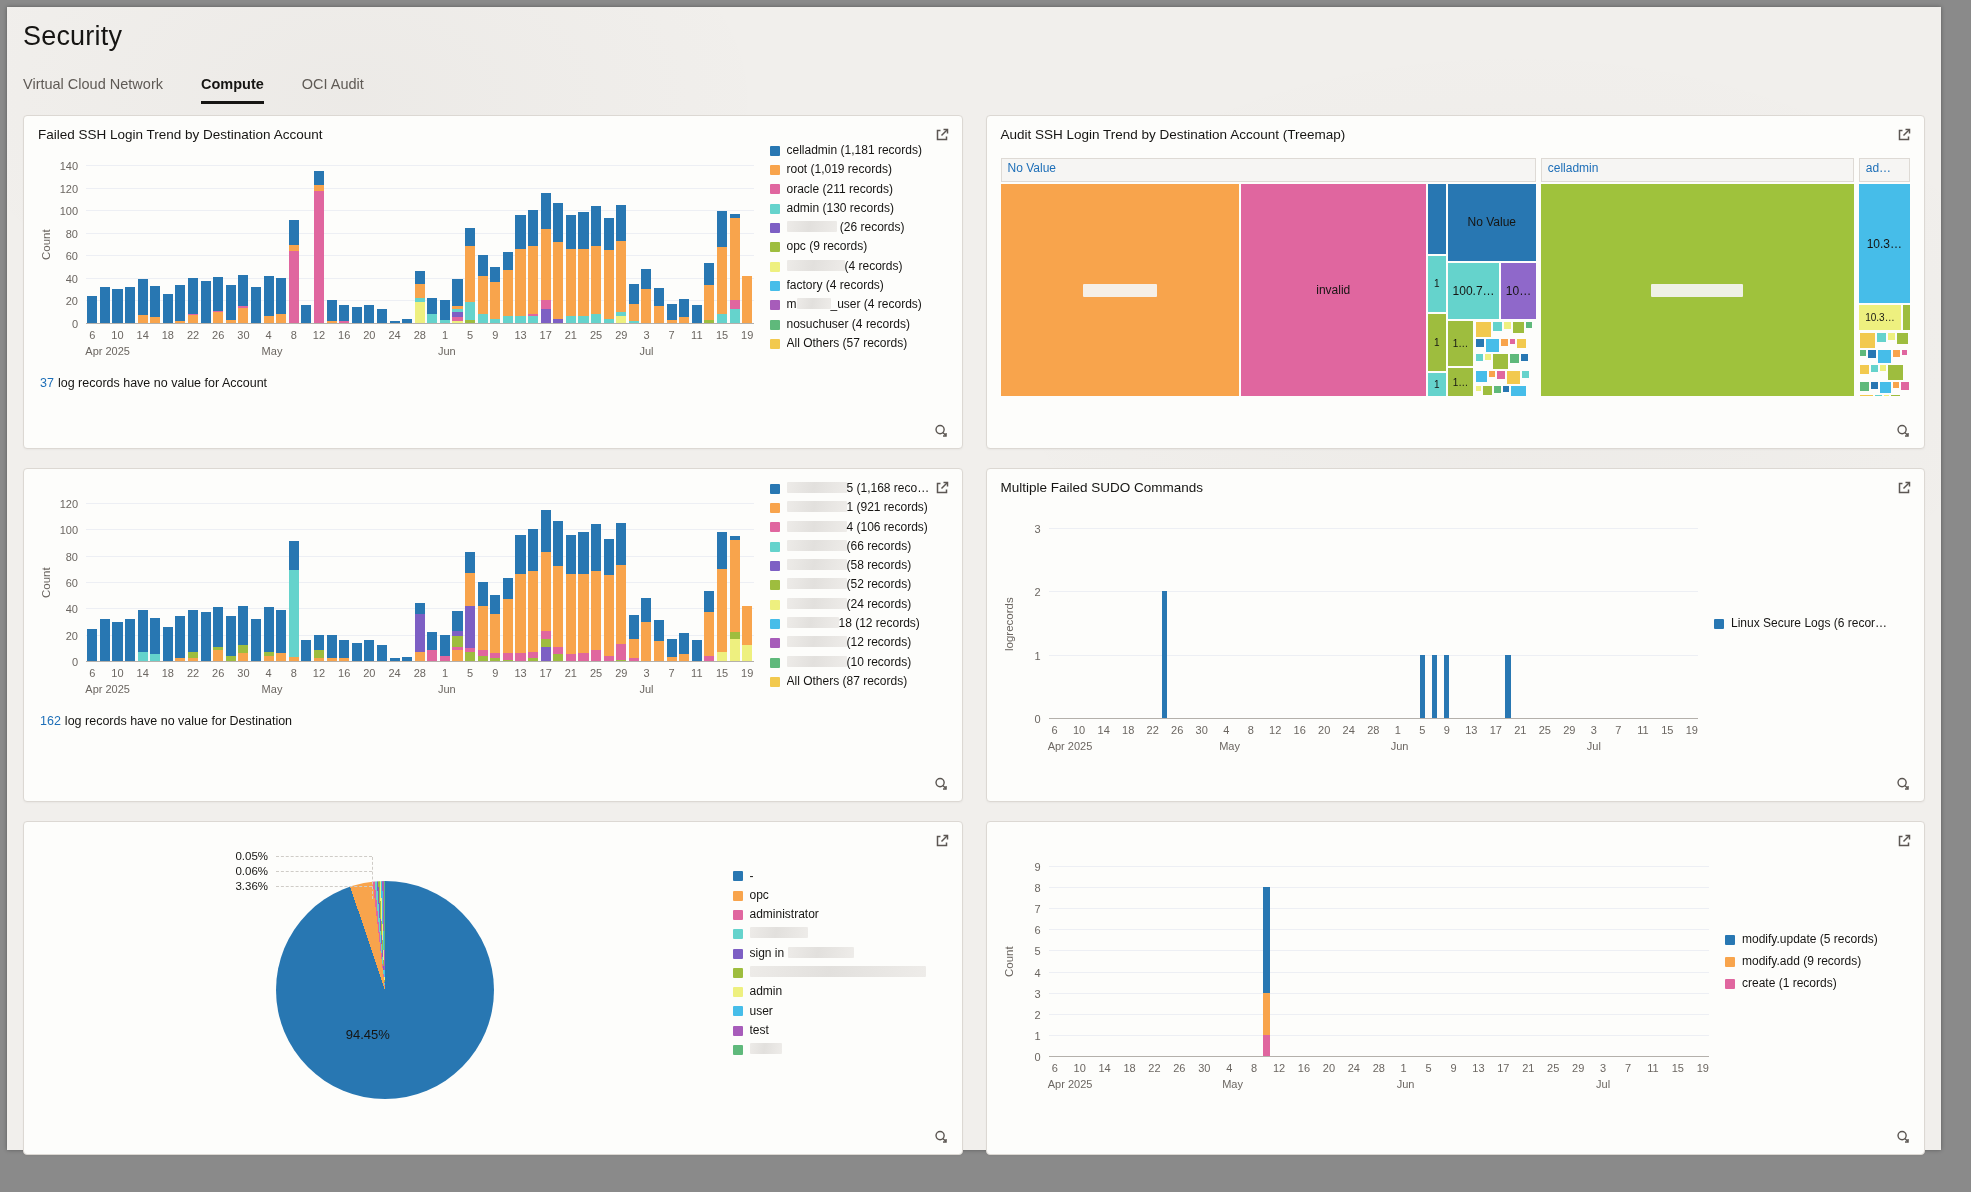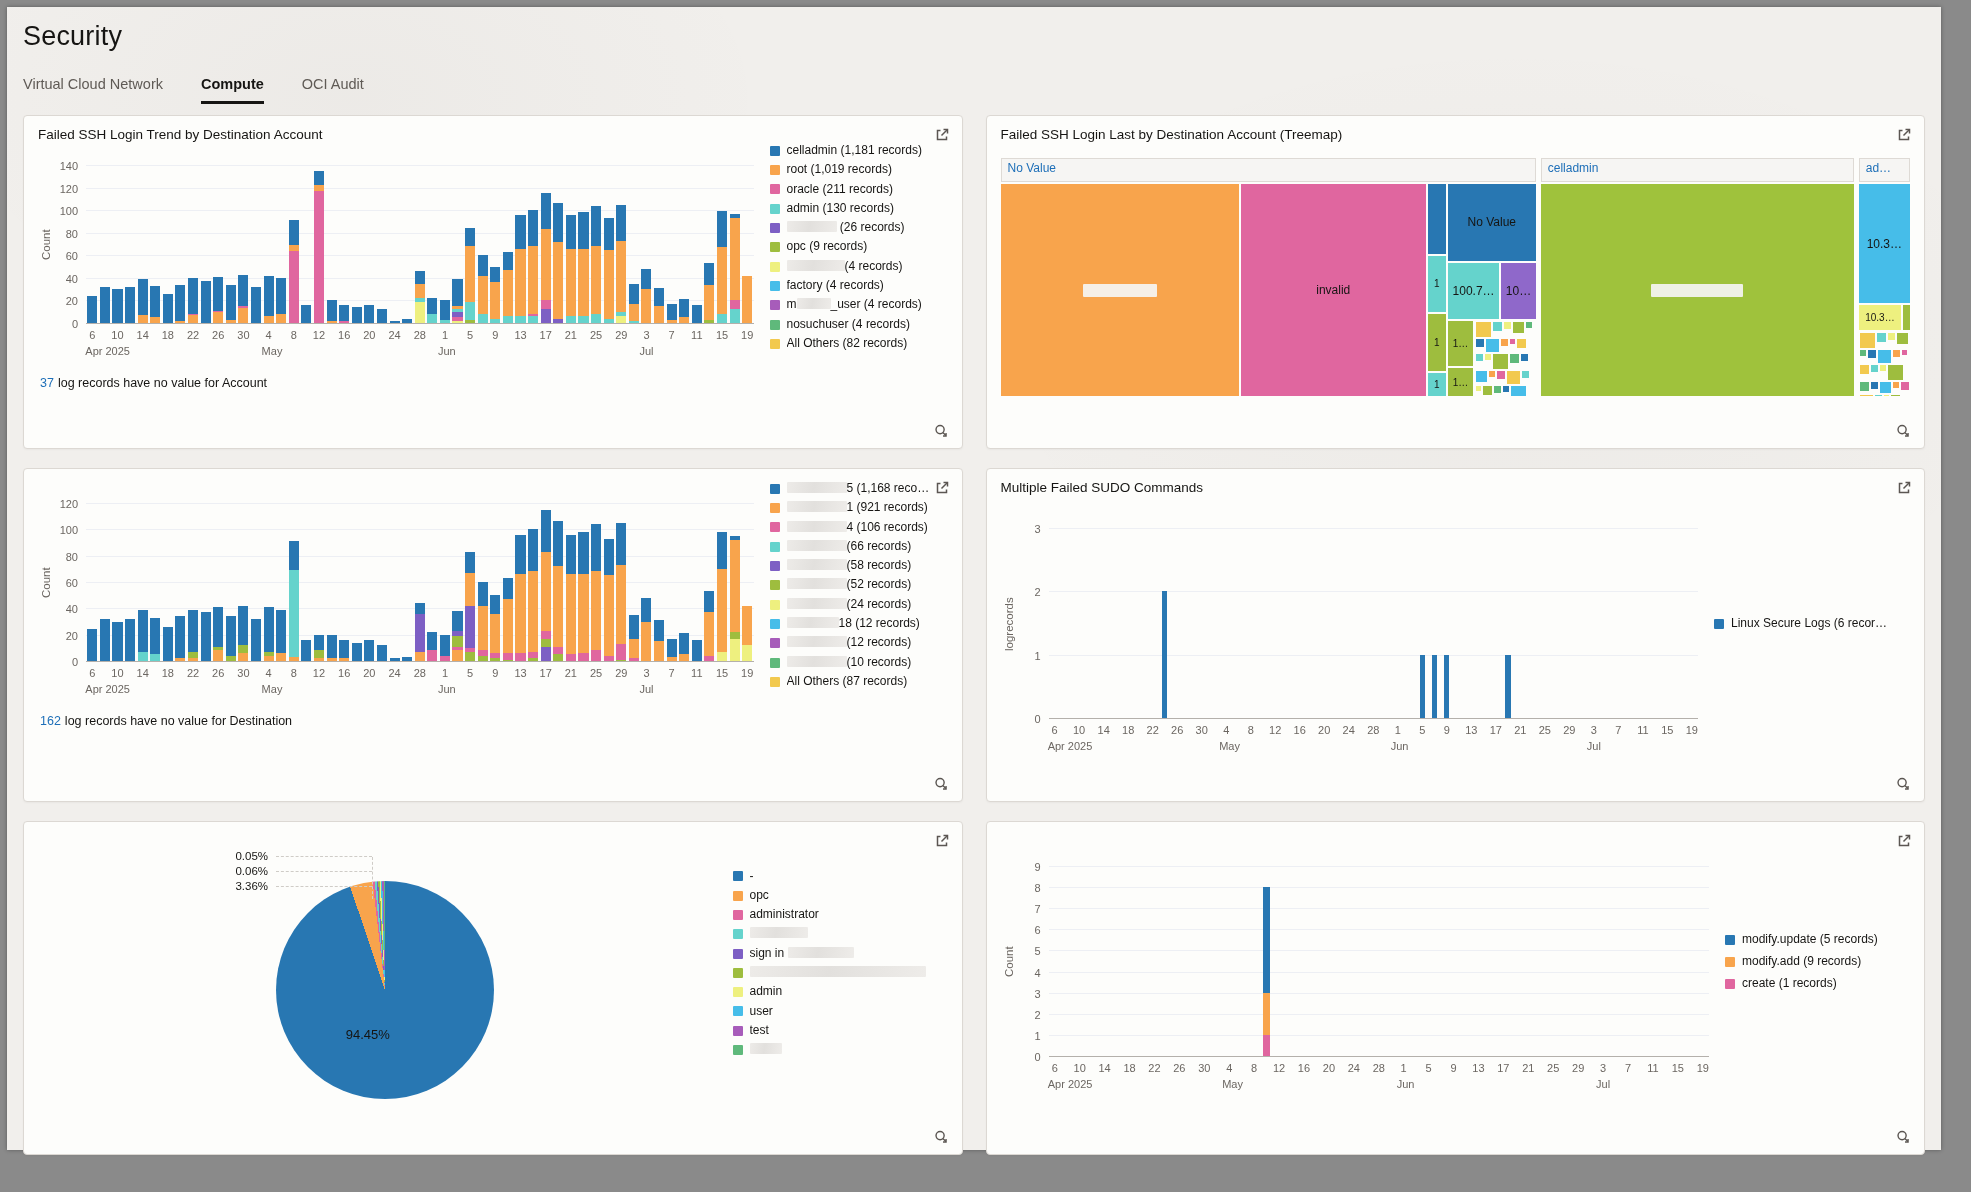"Failed SSH Login Last by" div.ptitle { text: Failed SSH Login Last -> Audit SSH Login Trend }
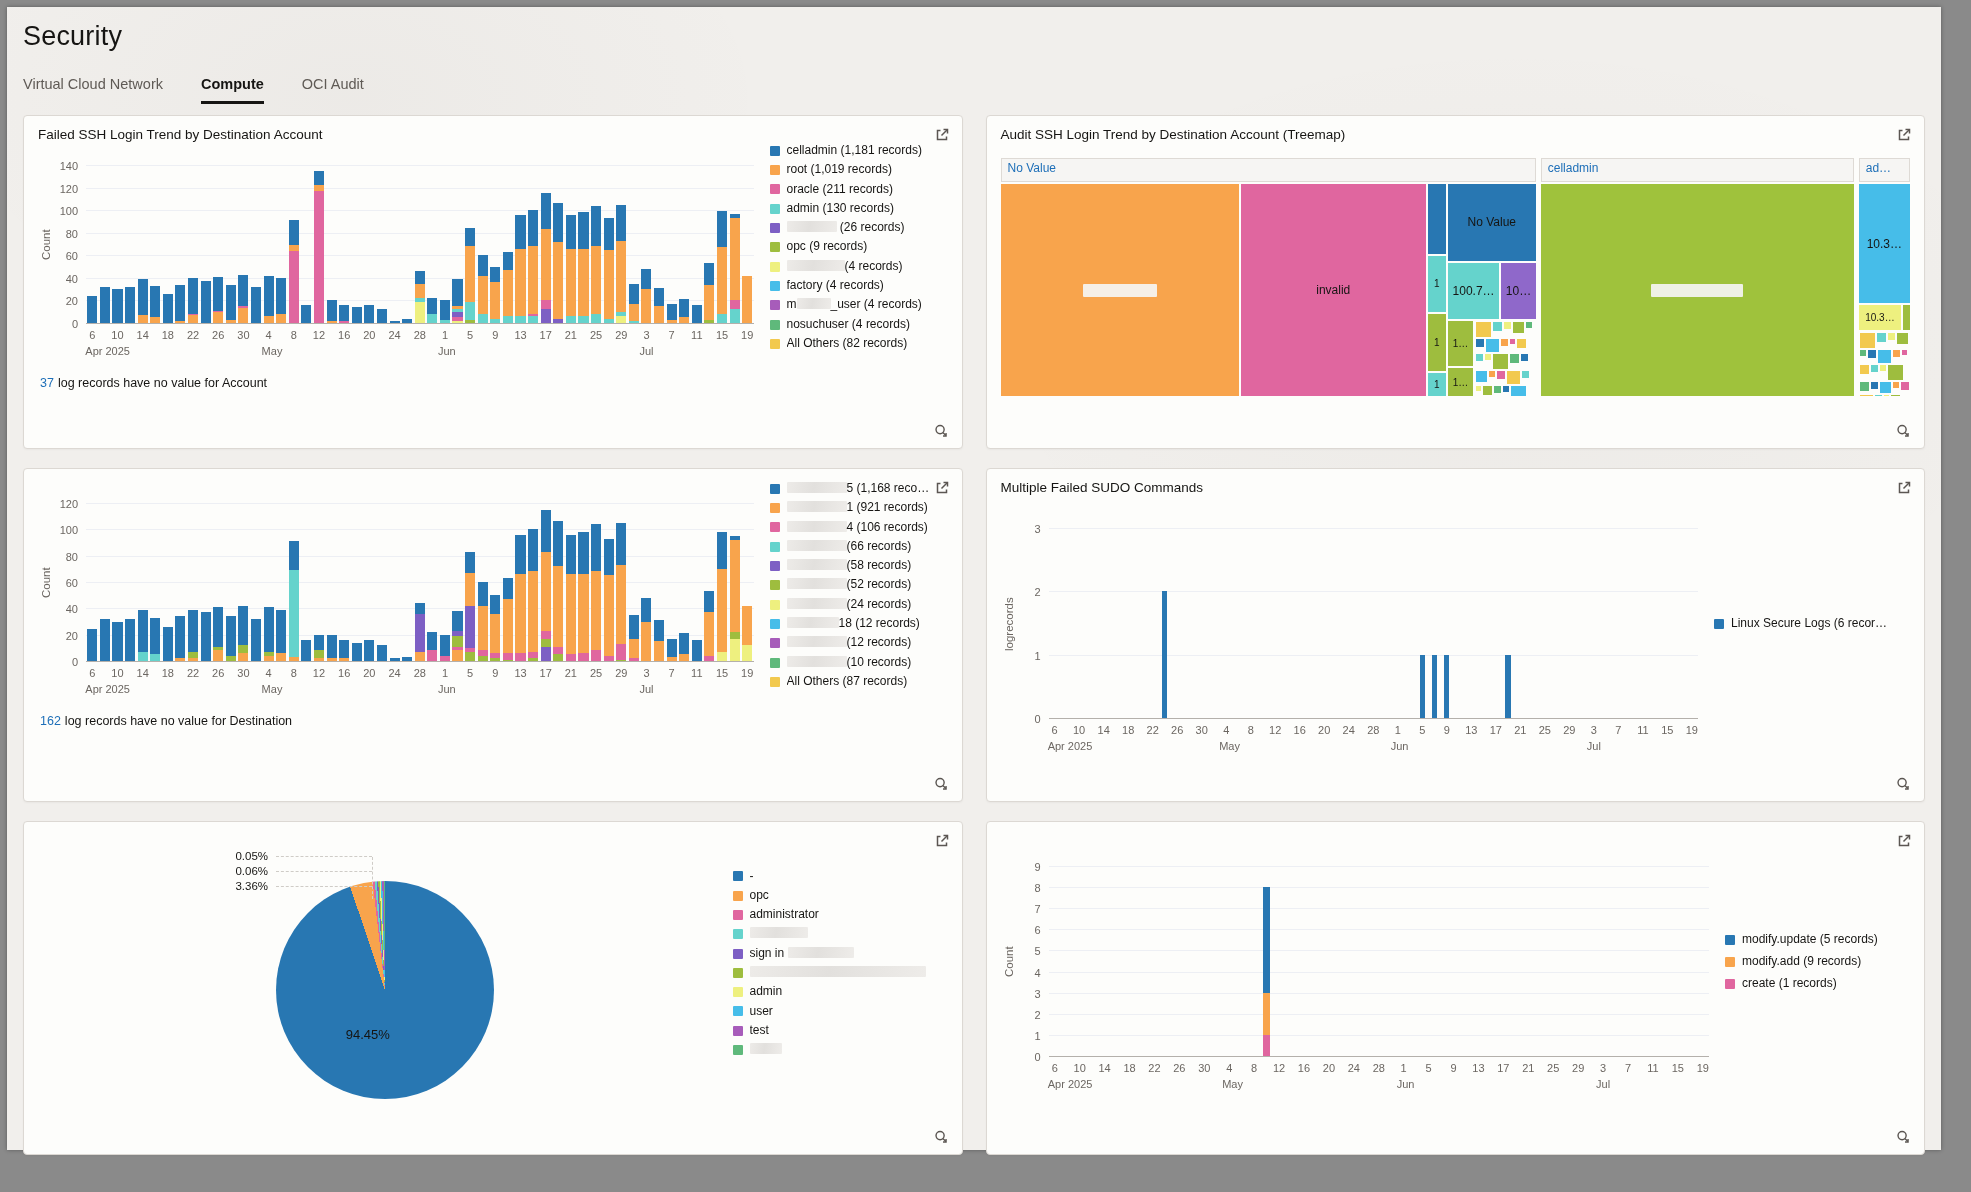"All Others (82 records)" span.llab { text: 82 -> 57 }
